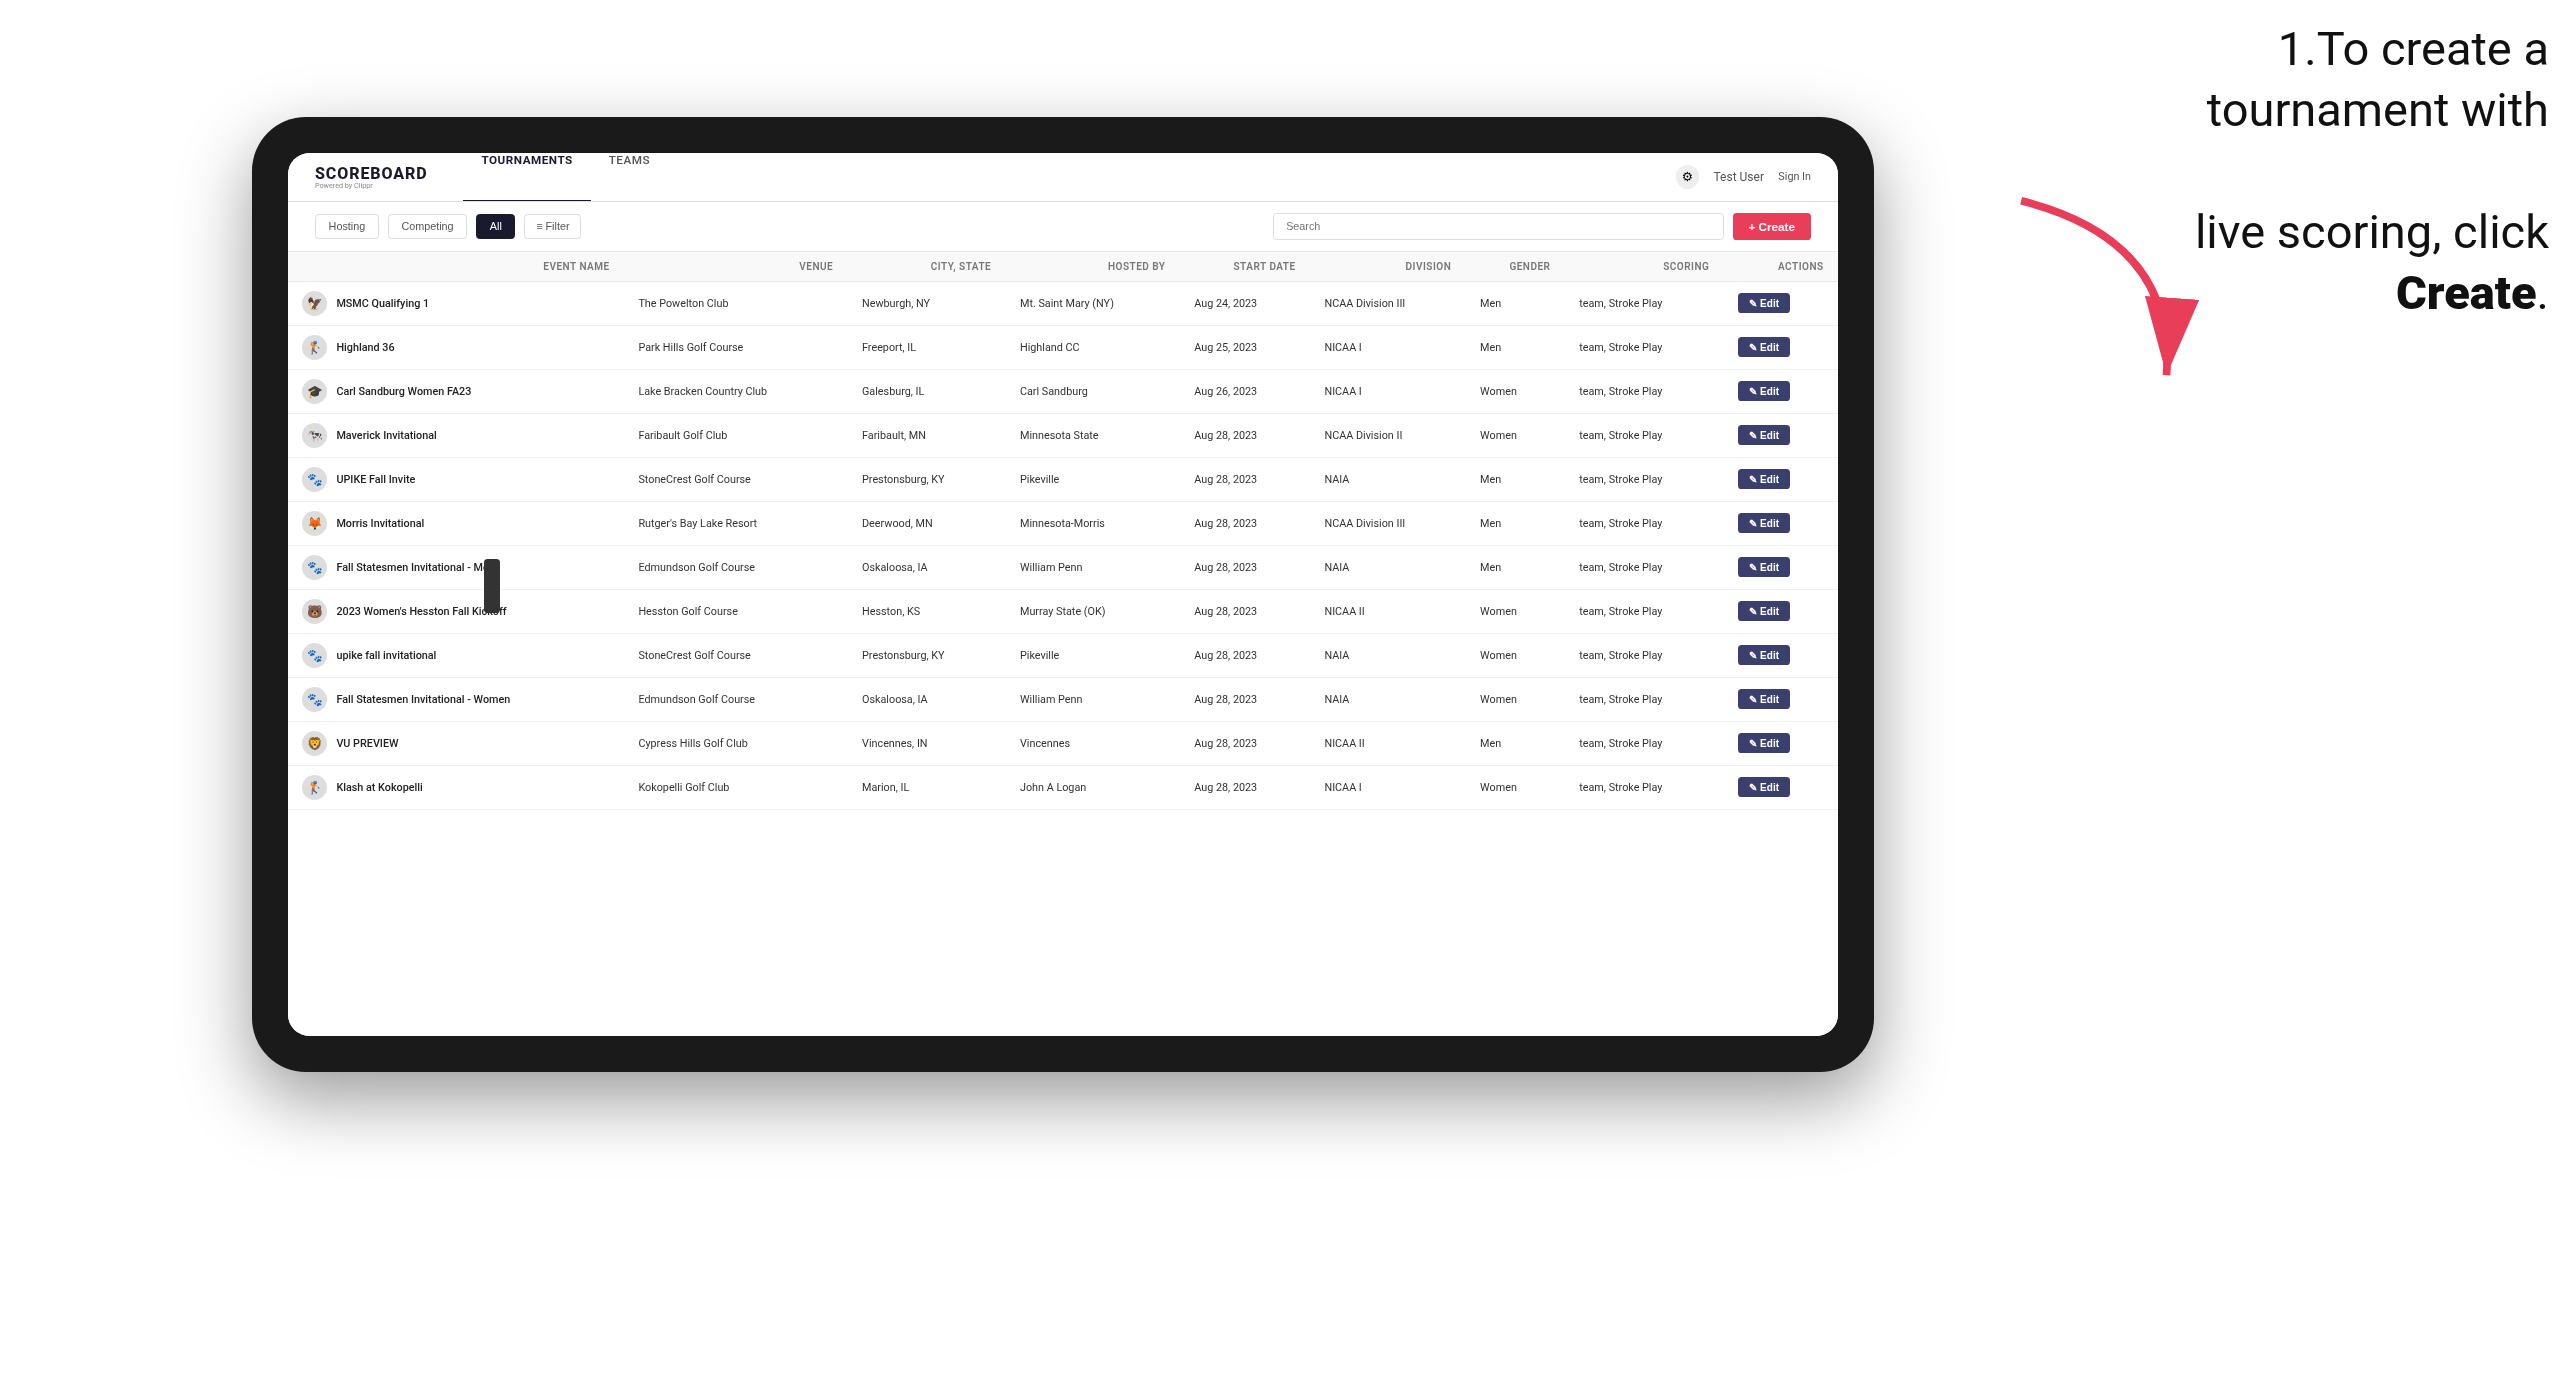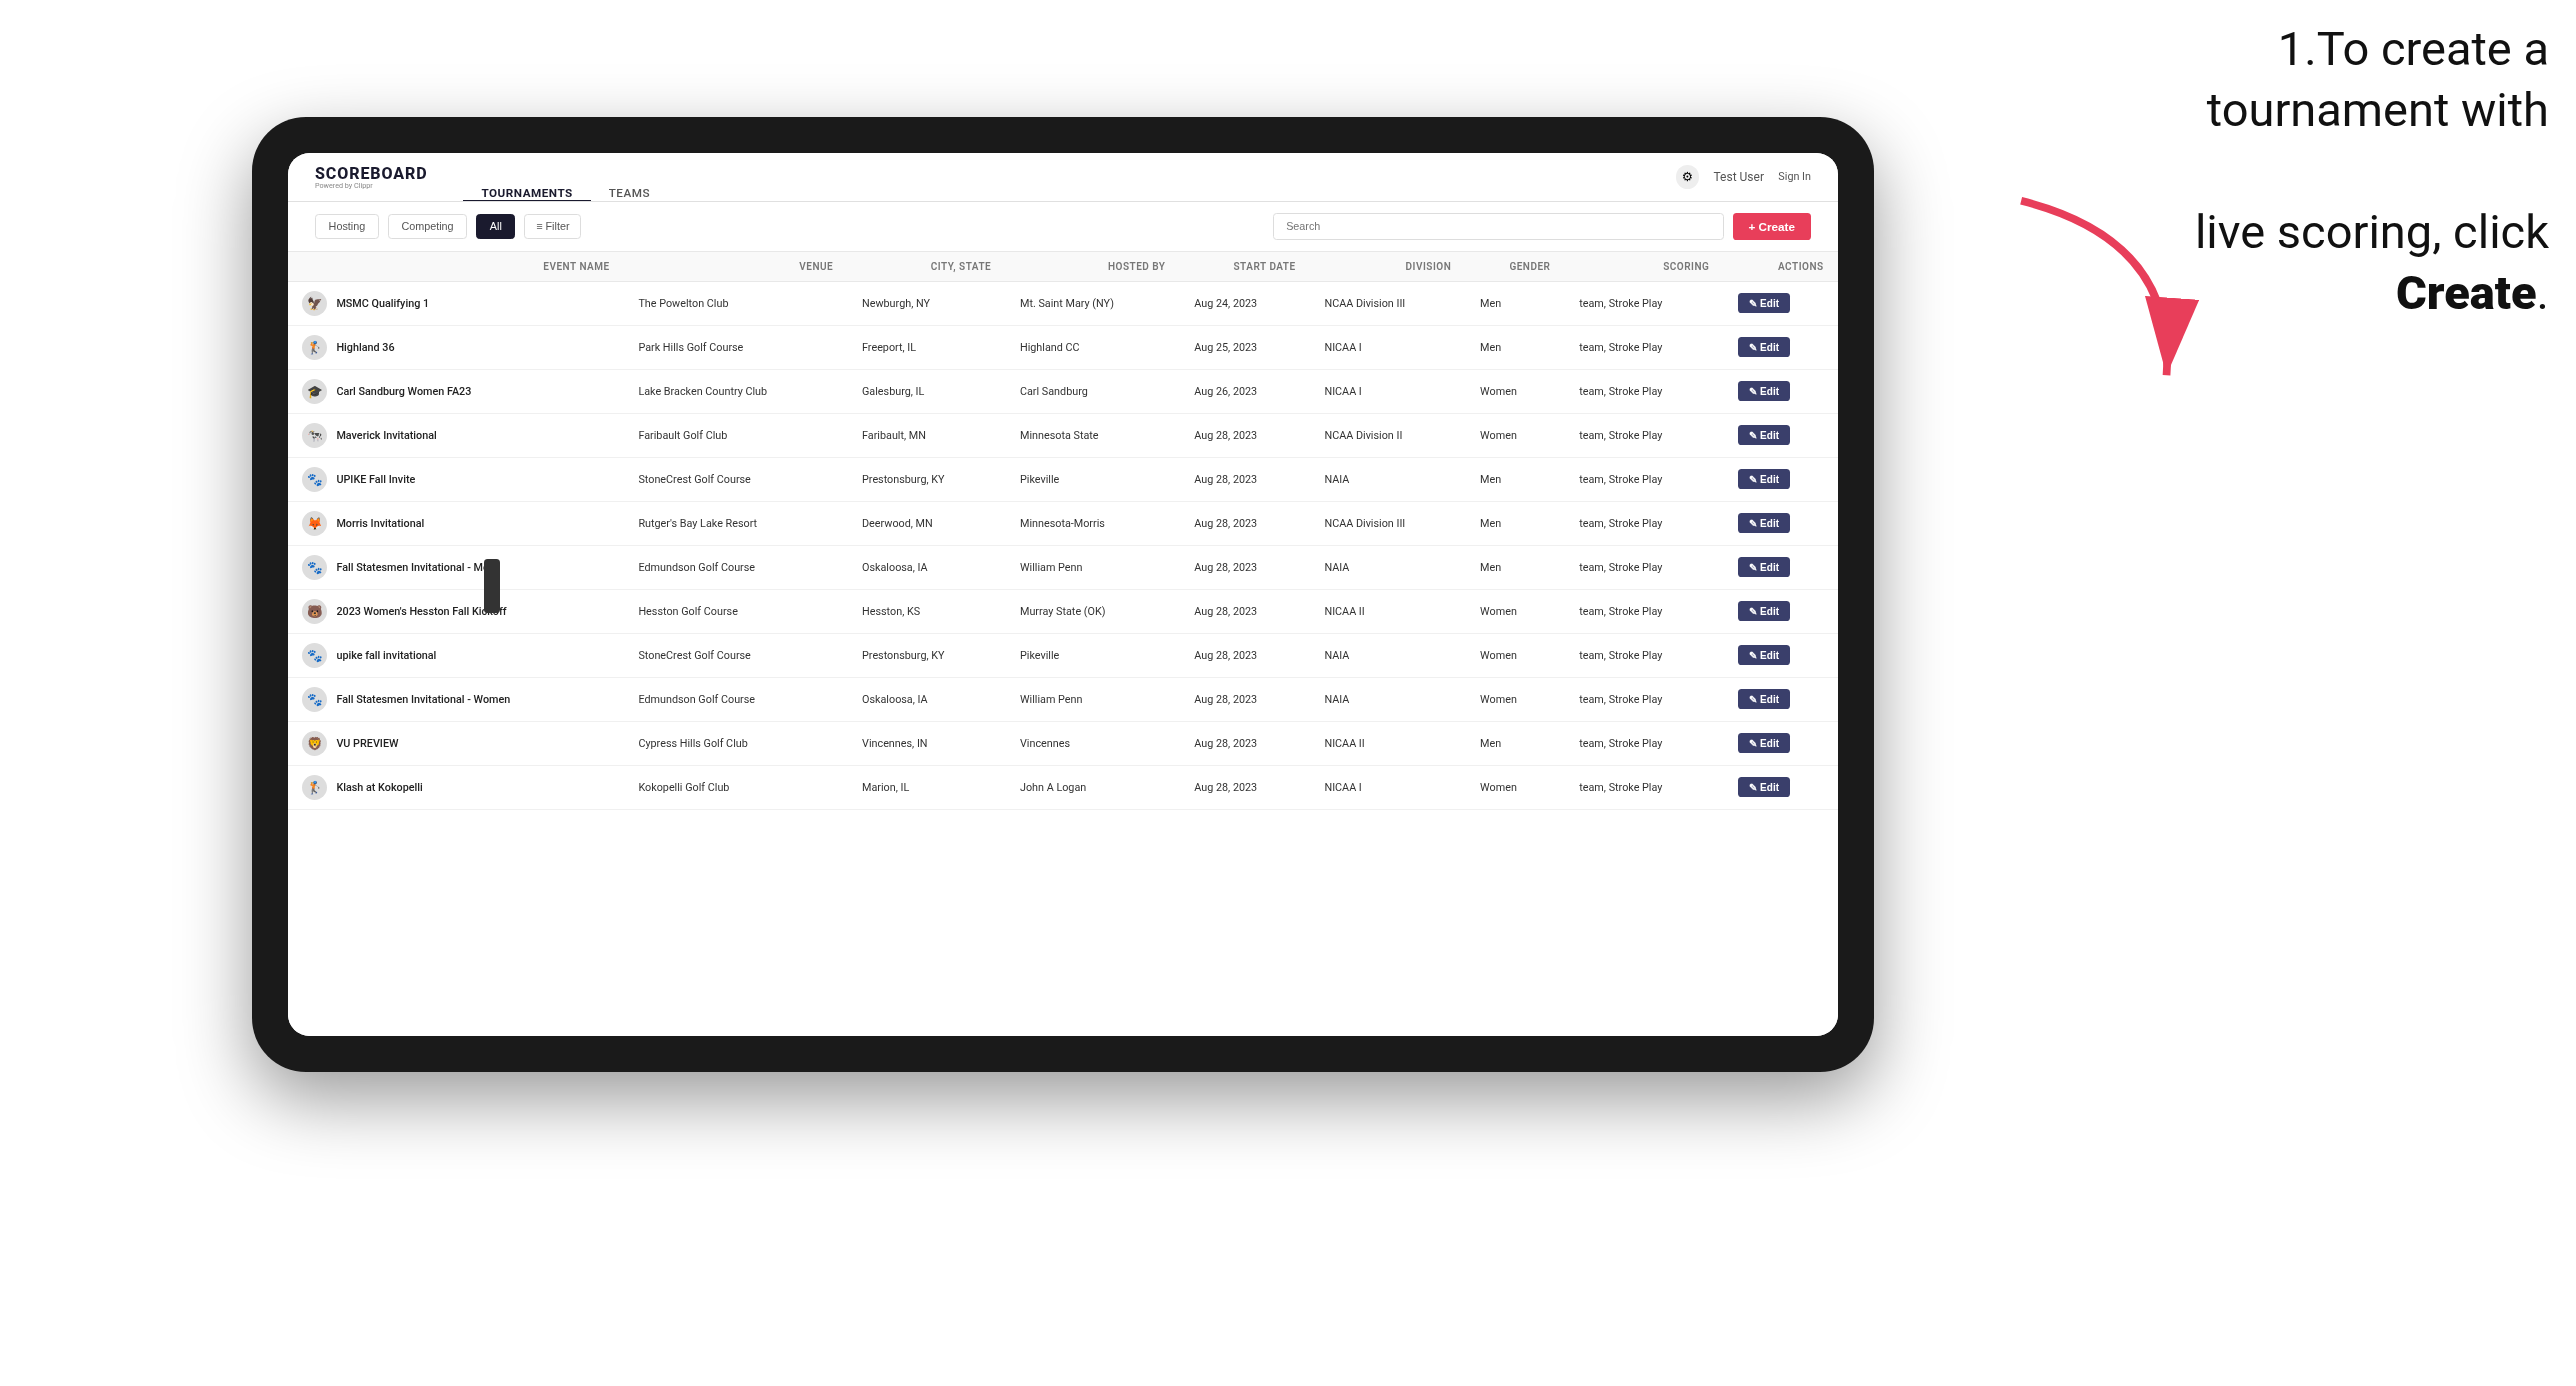"TOURNAMENTS" .nav-tab { align-items: flex-end -> flex-start }
